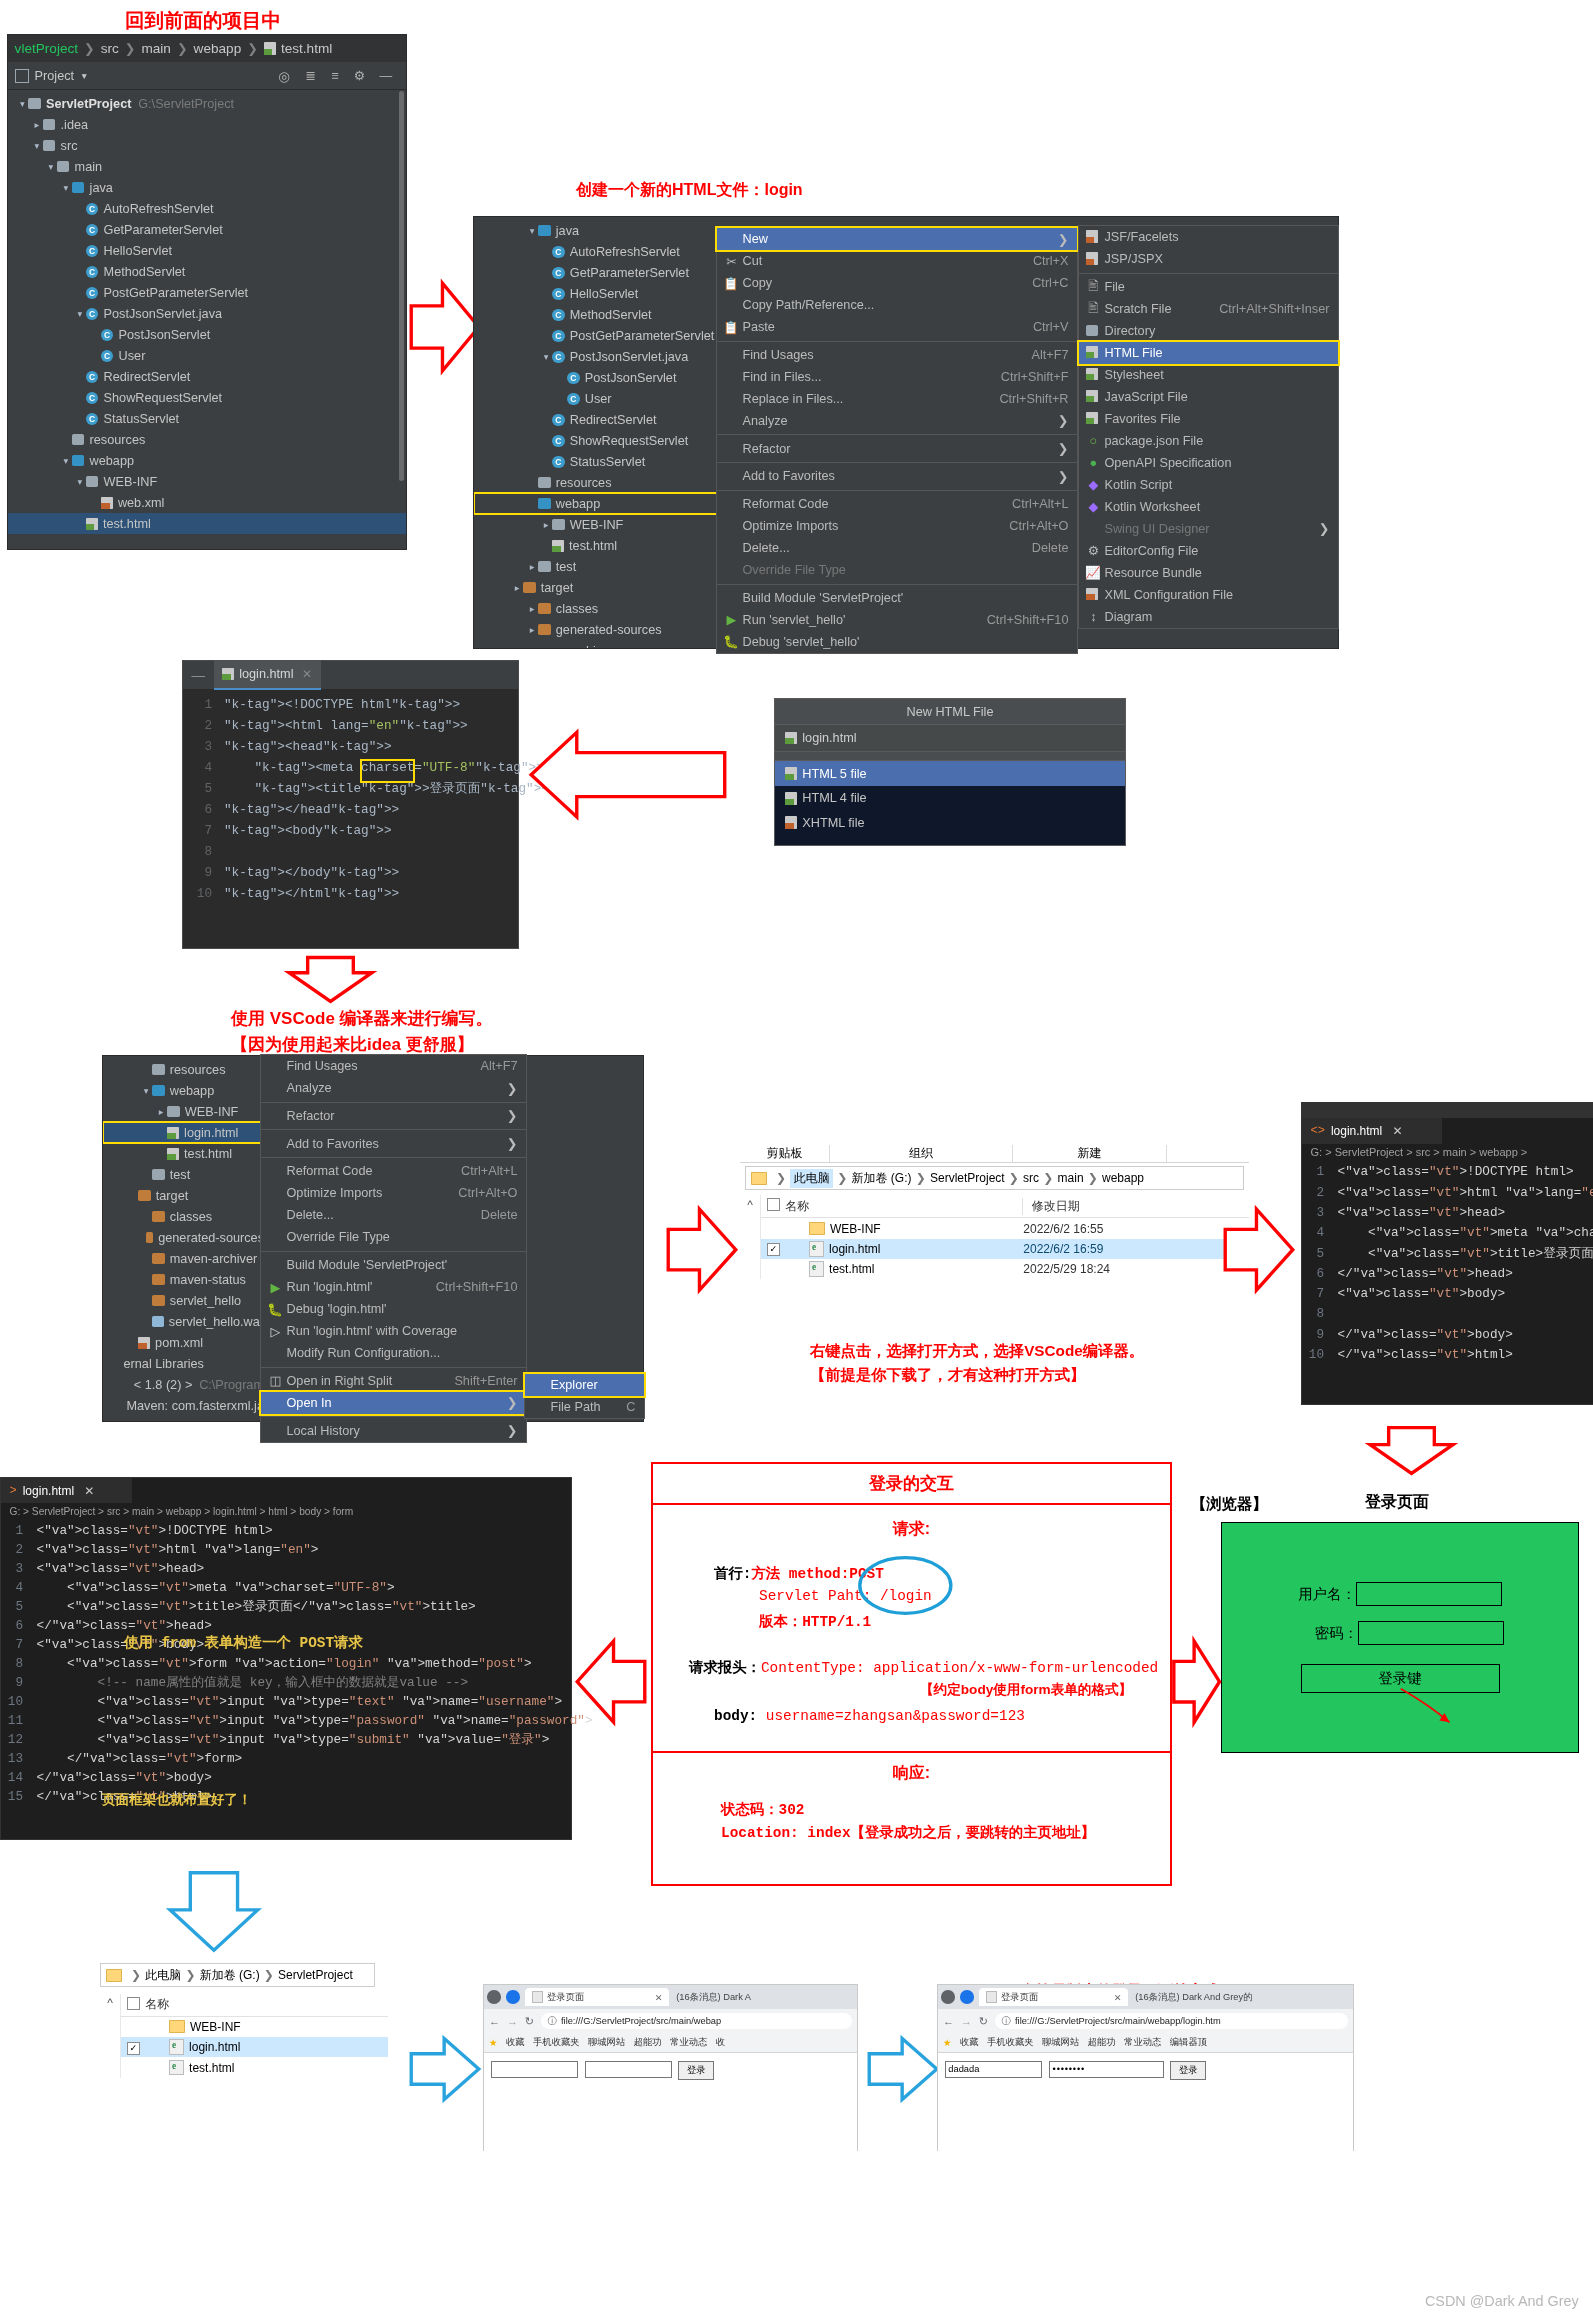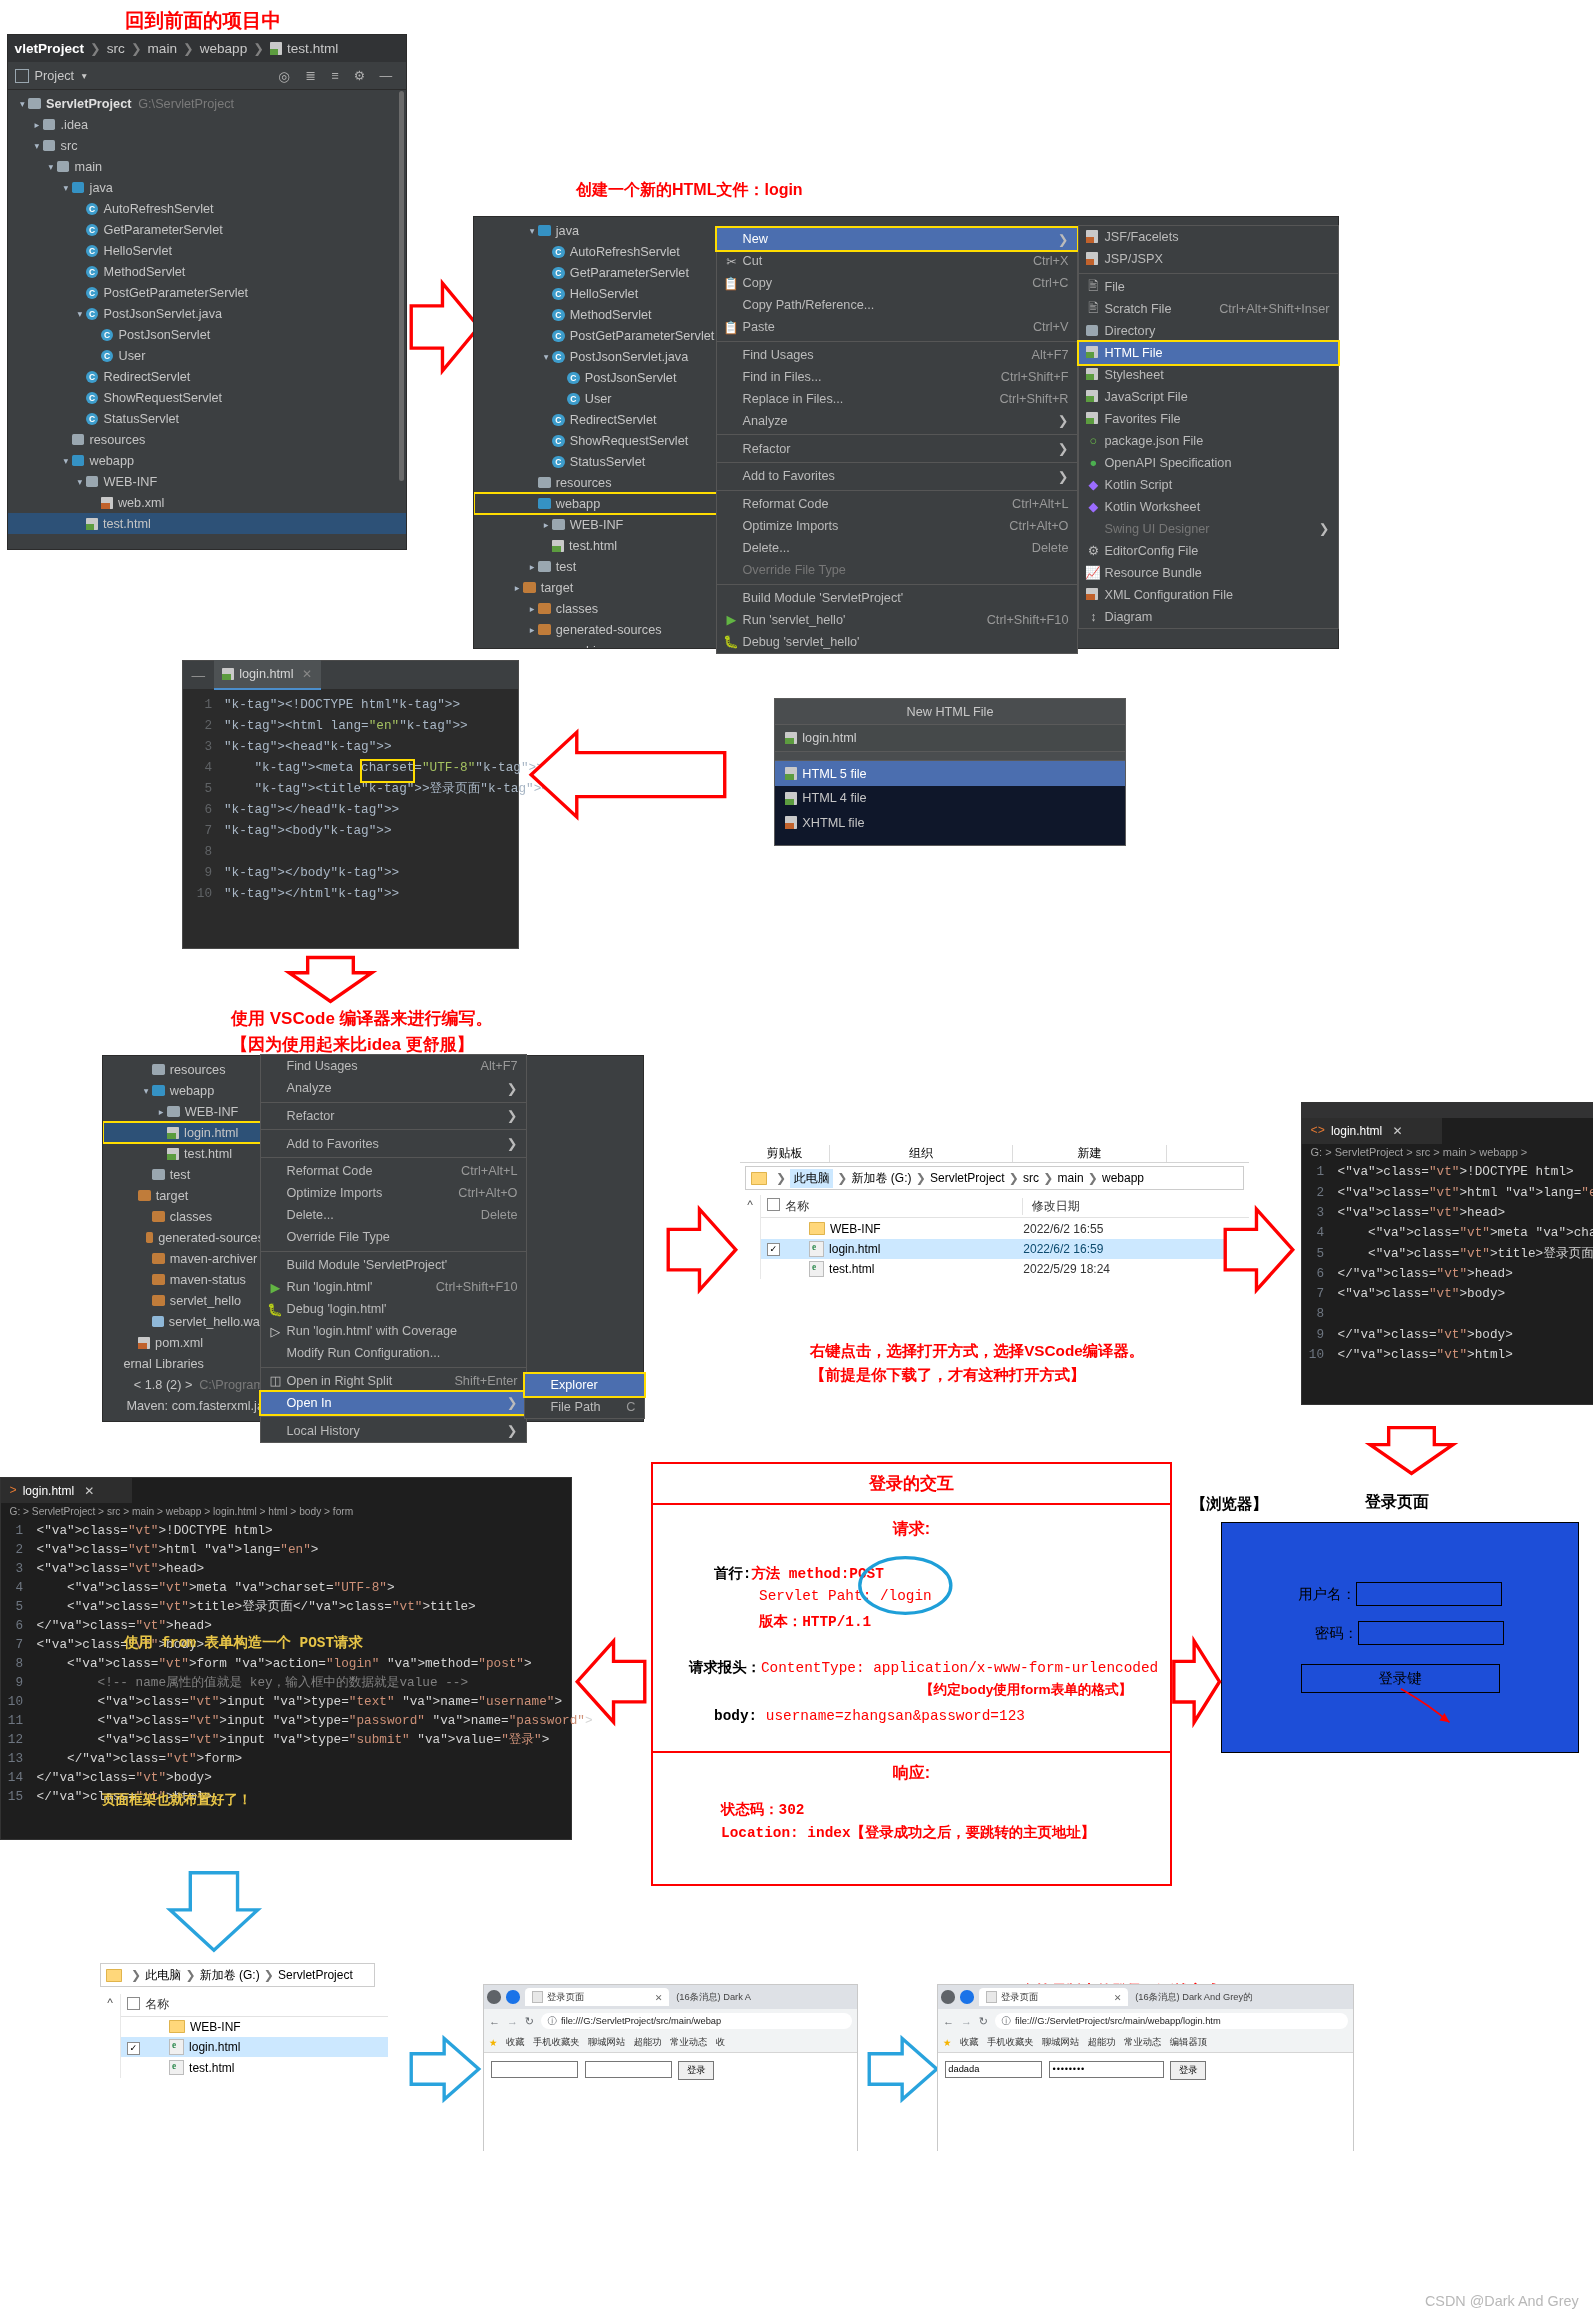"vletProject" span { color: #ffffff -> #22c55e; font-weight: bold -> normal }
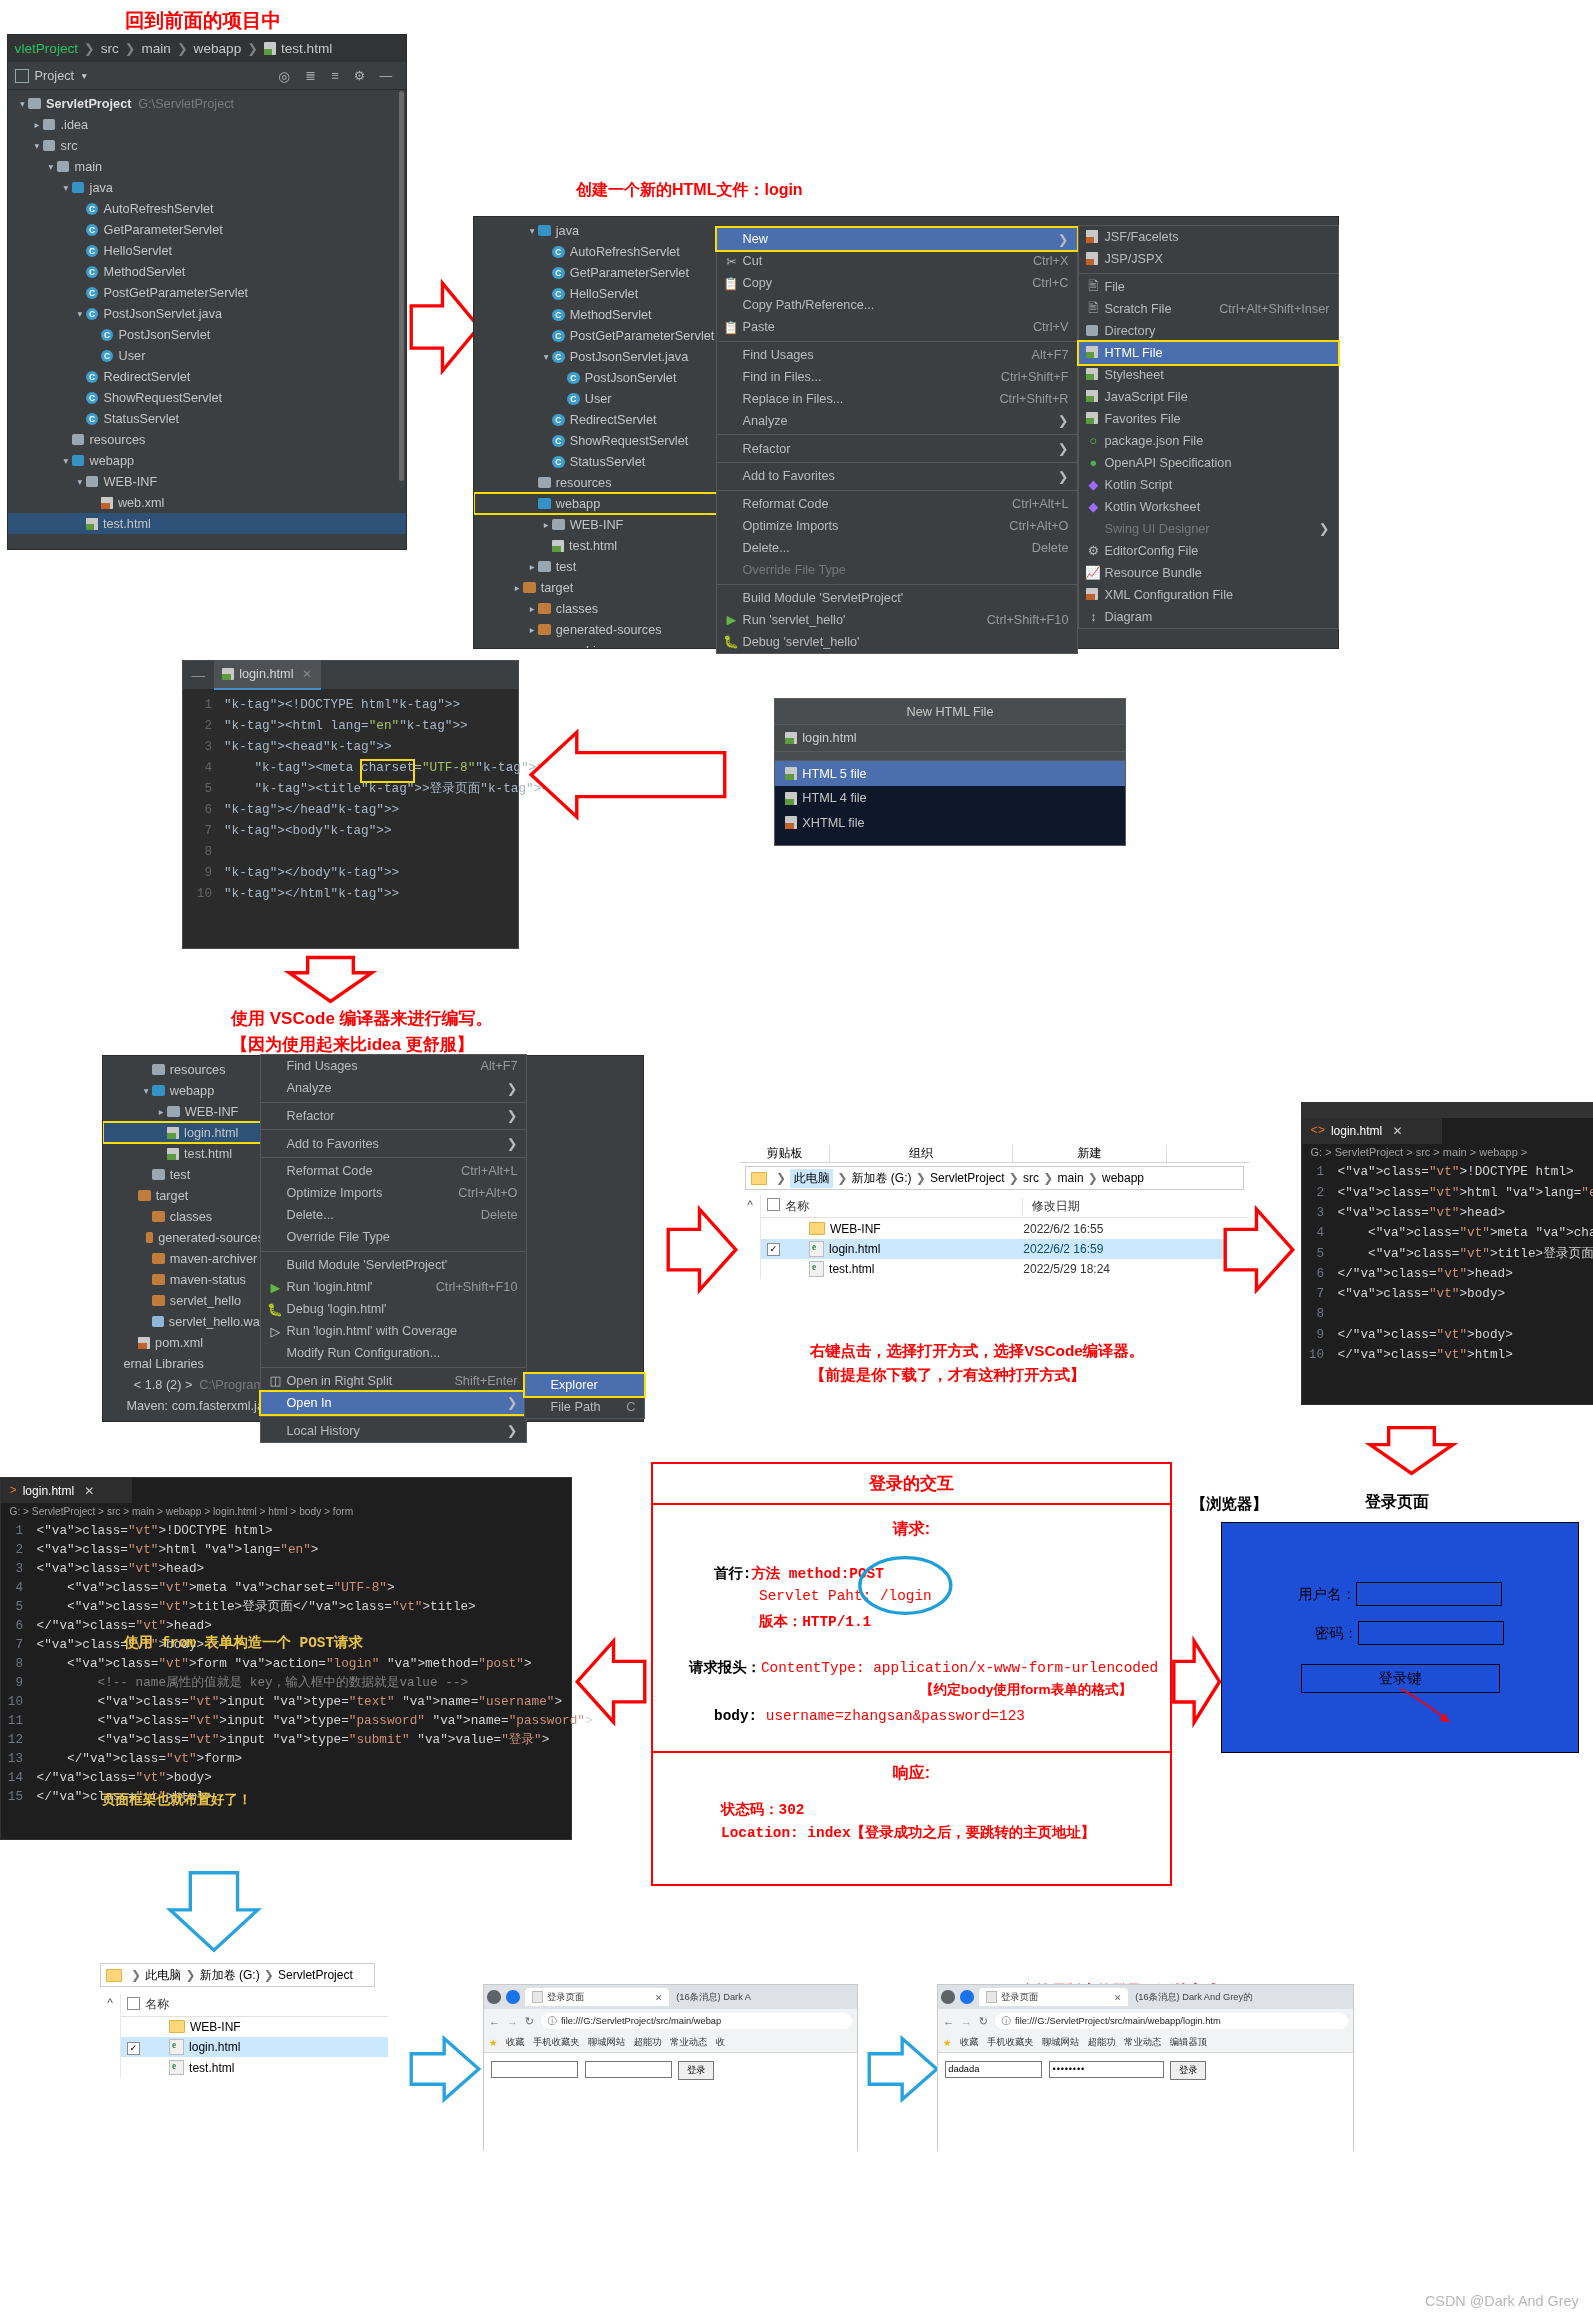"用户名：" div.abs { background: #1d4ed8 -> #22c55e }
